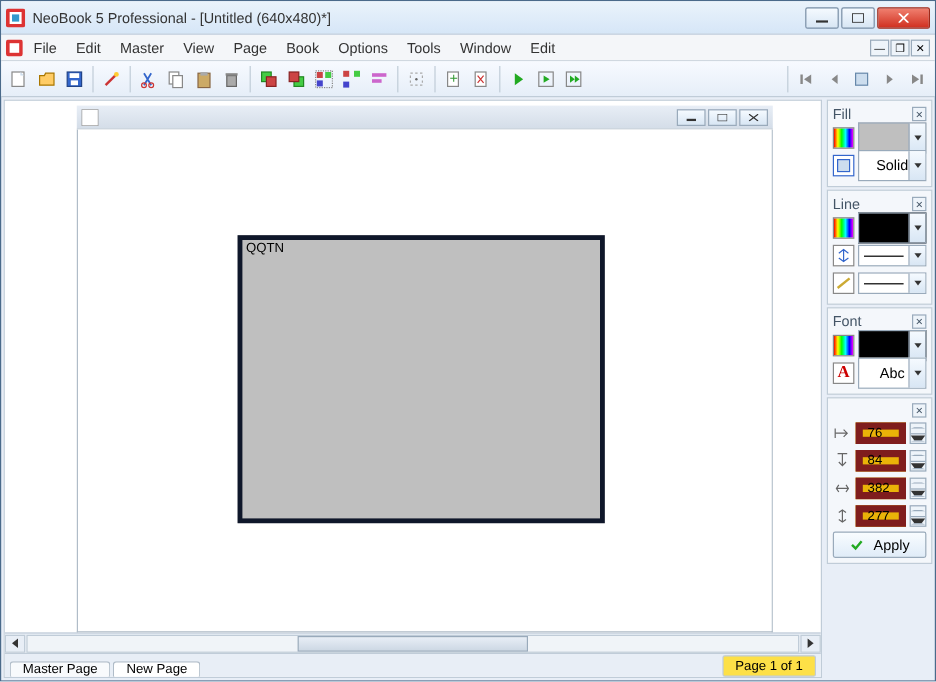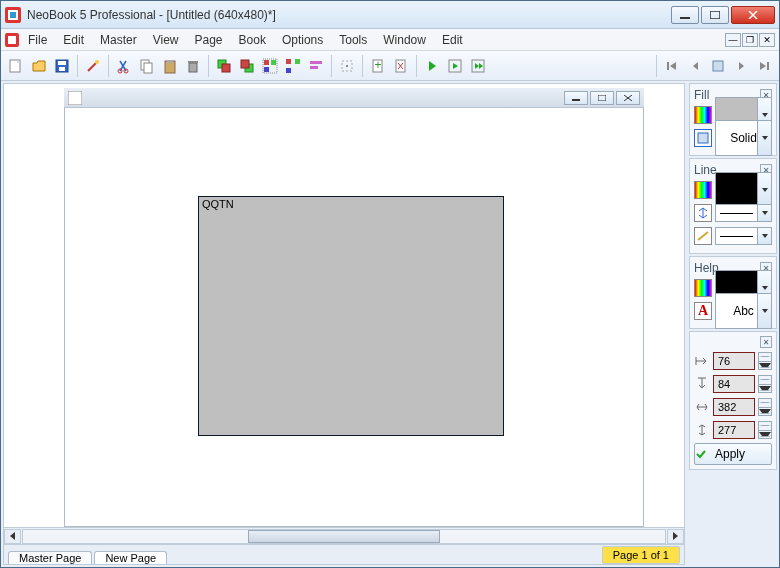"Solid" .prop-row .control { height: 36px -> 26px }
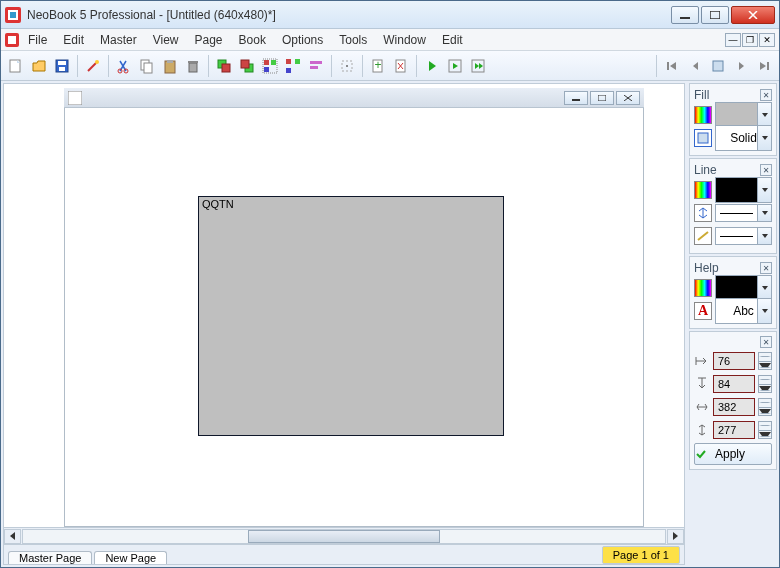"QQTN" .obj-rect { border: 1px solid #0f172a -> 4px solid #0f172a }
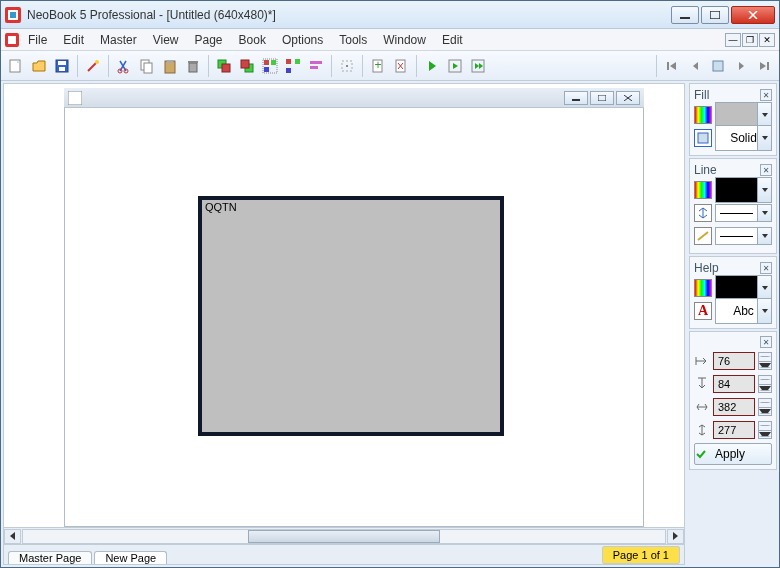"Help" span { text: Help -> Font }
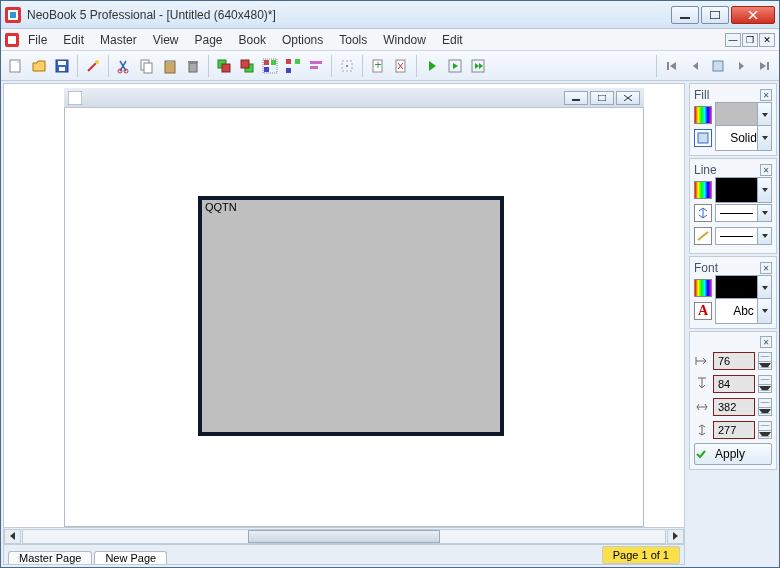"76" .num-input { background: #e5e5e5 -> #eab308; border: 1px solid #7f1d1d -> 6px solid #7f1d1d }
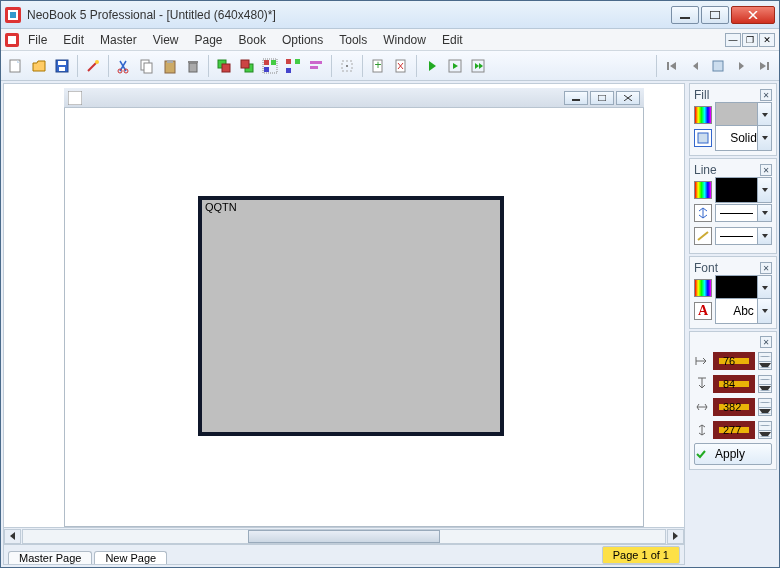"Apply" .apply-btn { justify-content: flex-start -> center }
